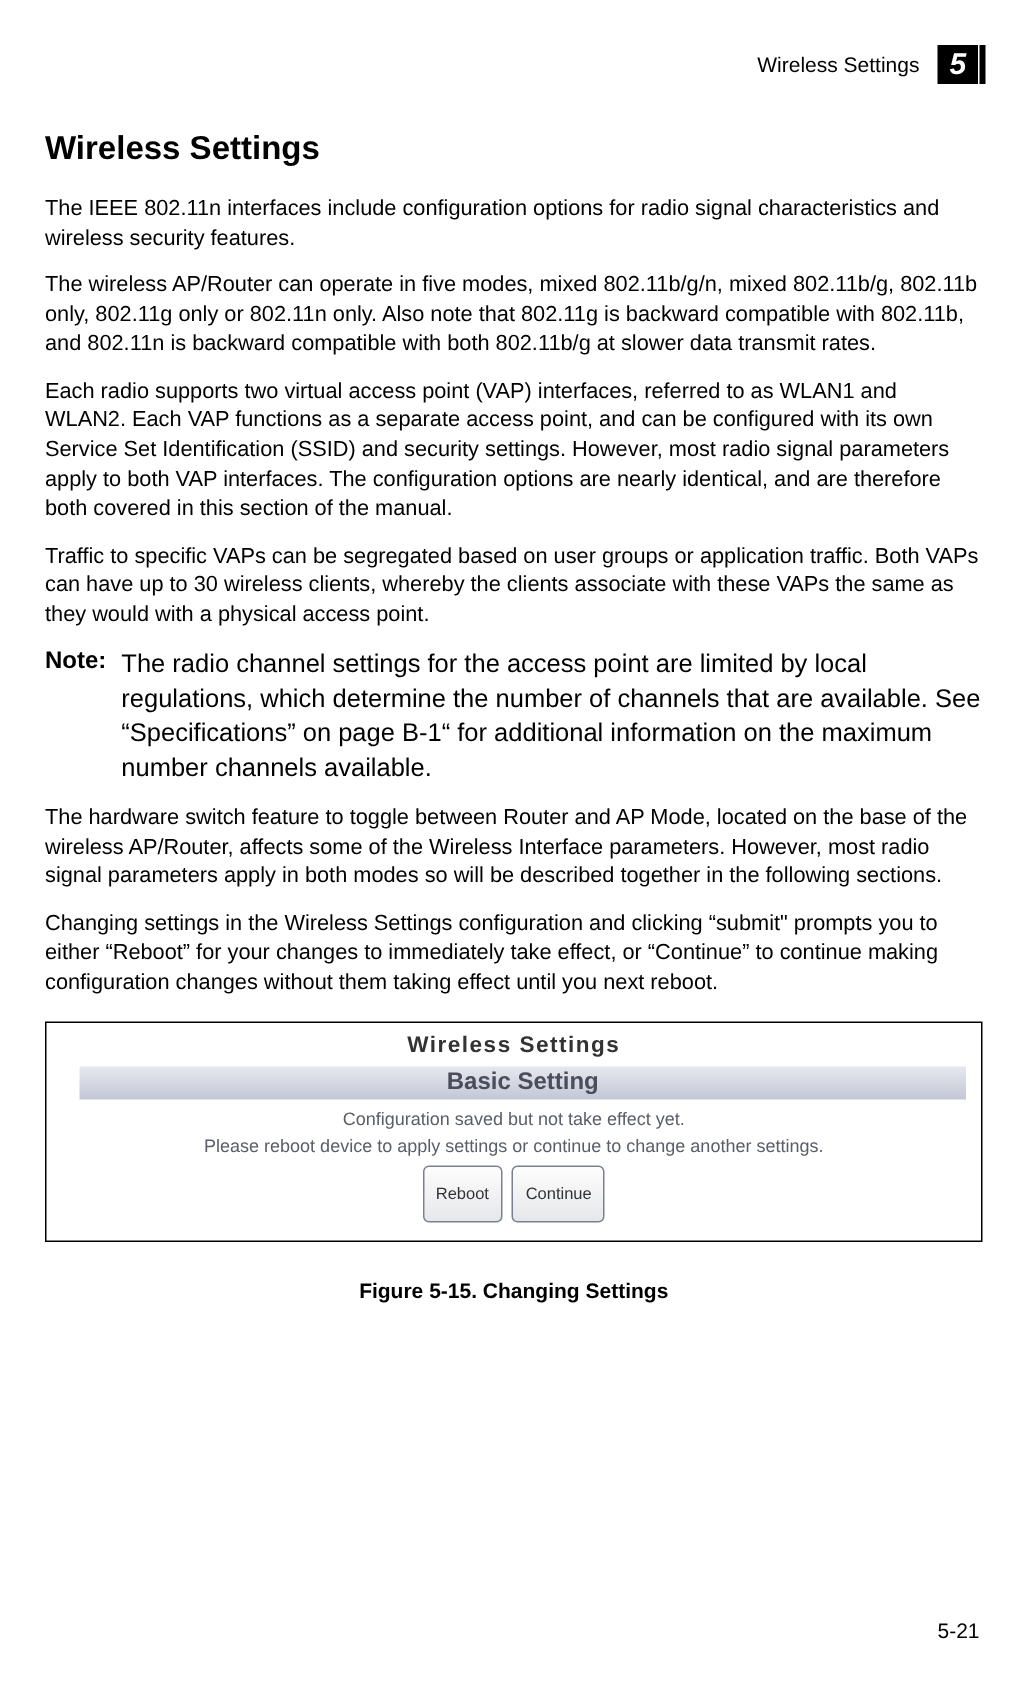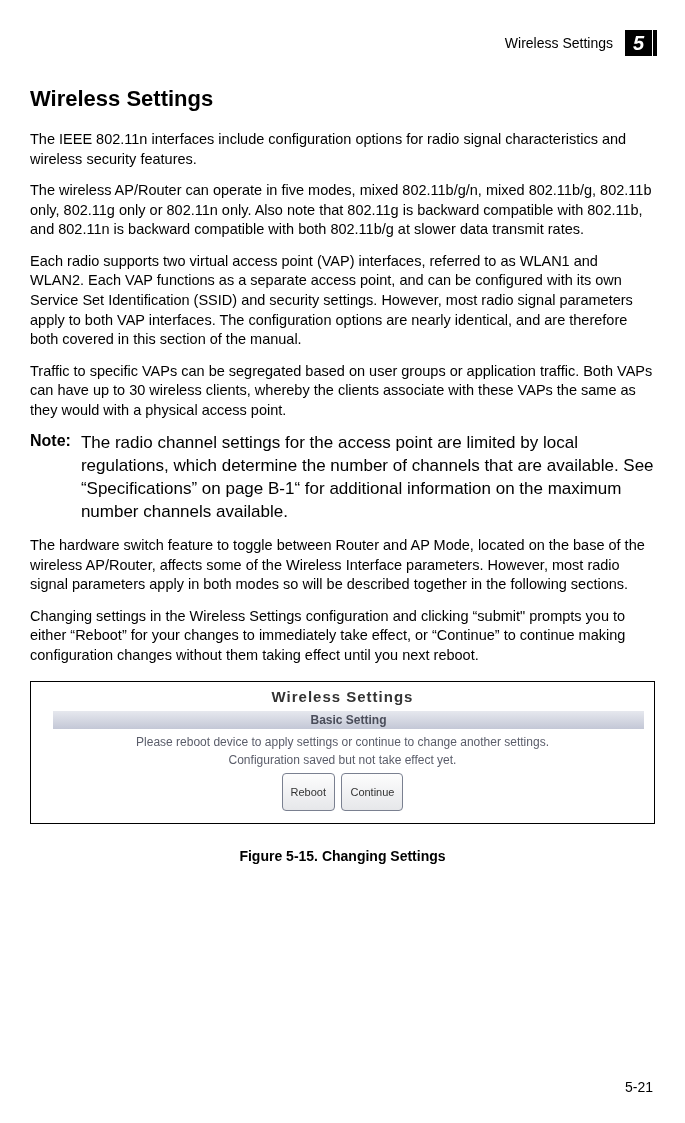"Basic Setting" .fig-bar { font-size: 12px -> 16px }
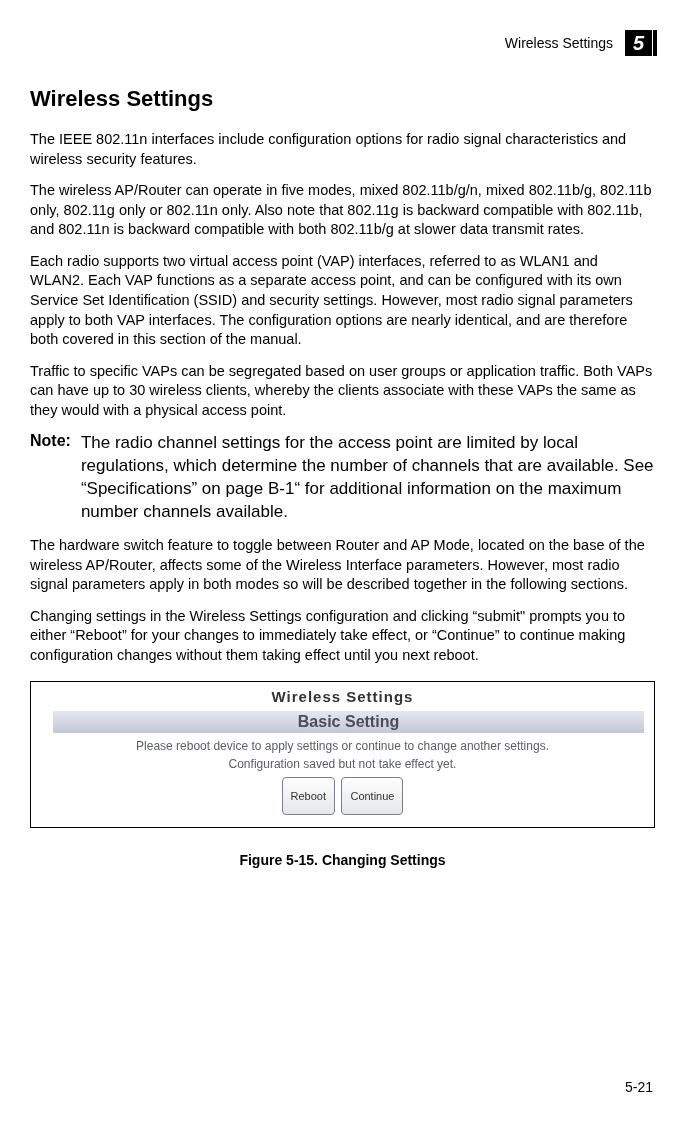"Please reboot device to apply" div.fig-msg { order: before "Configuration saved but not take" -> after "Configuration saved but not take" }
